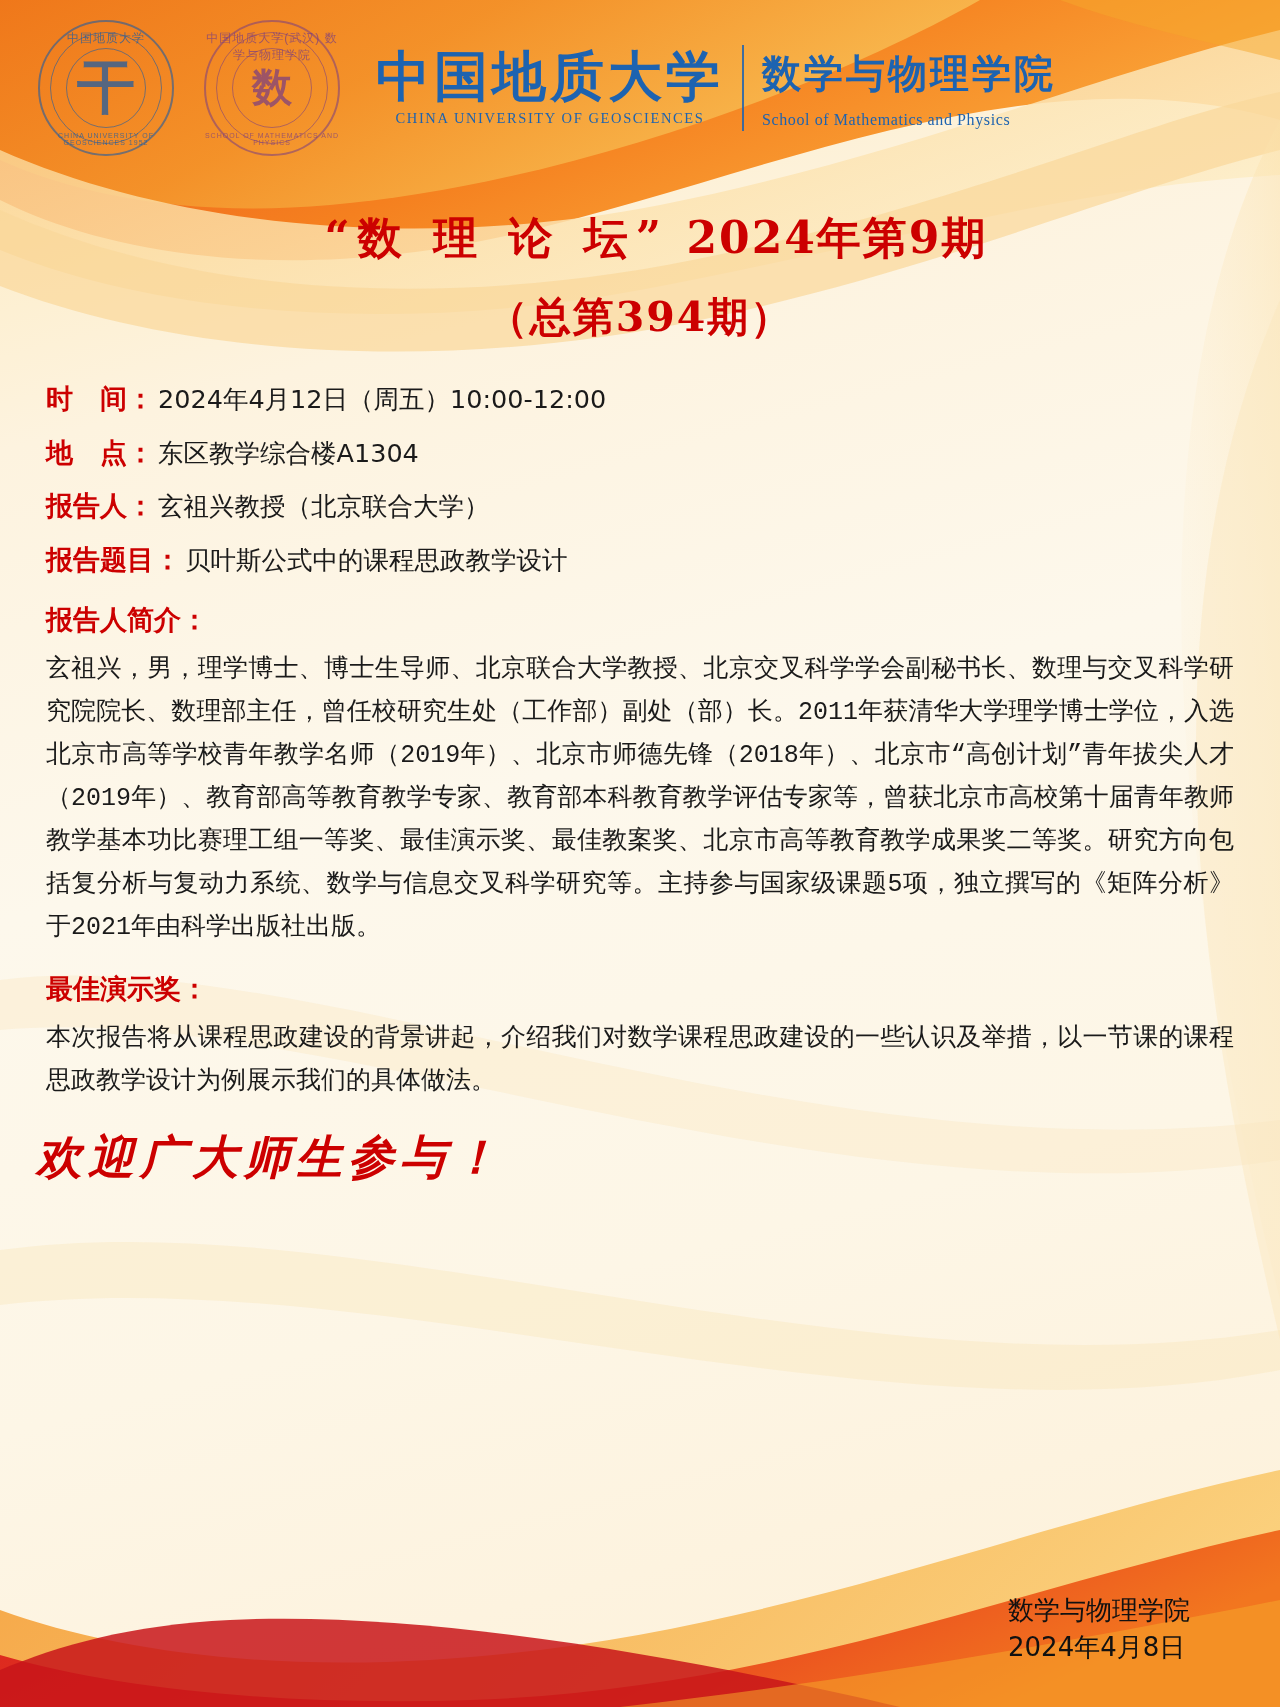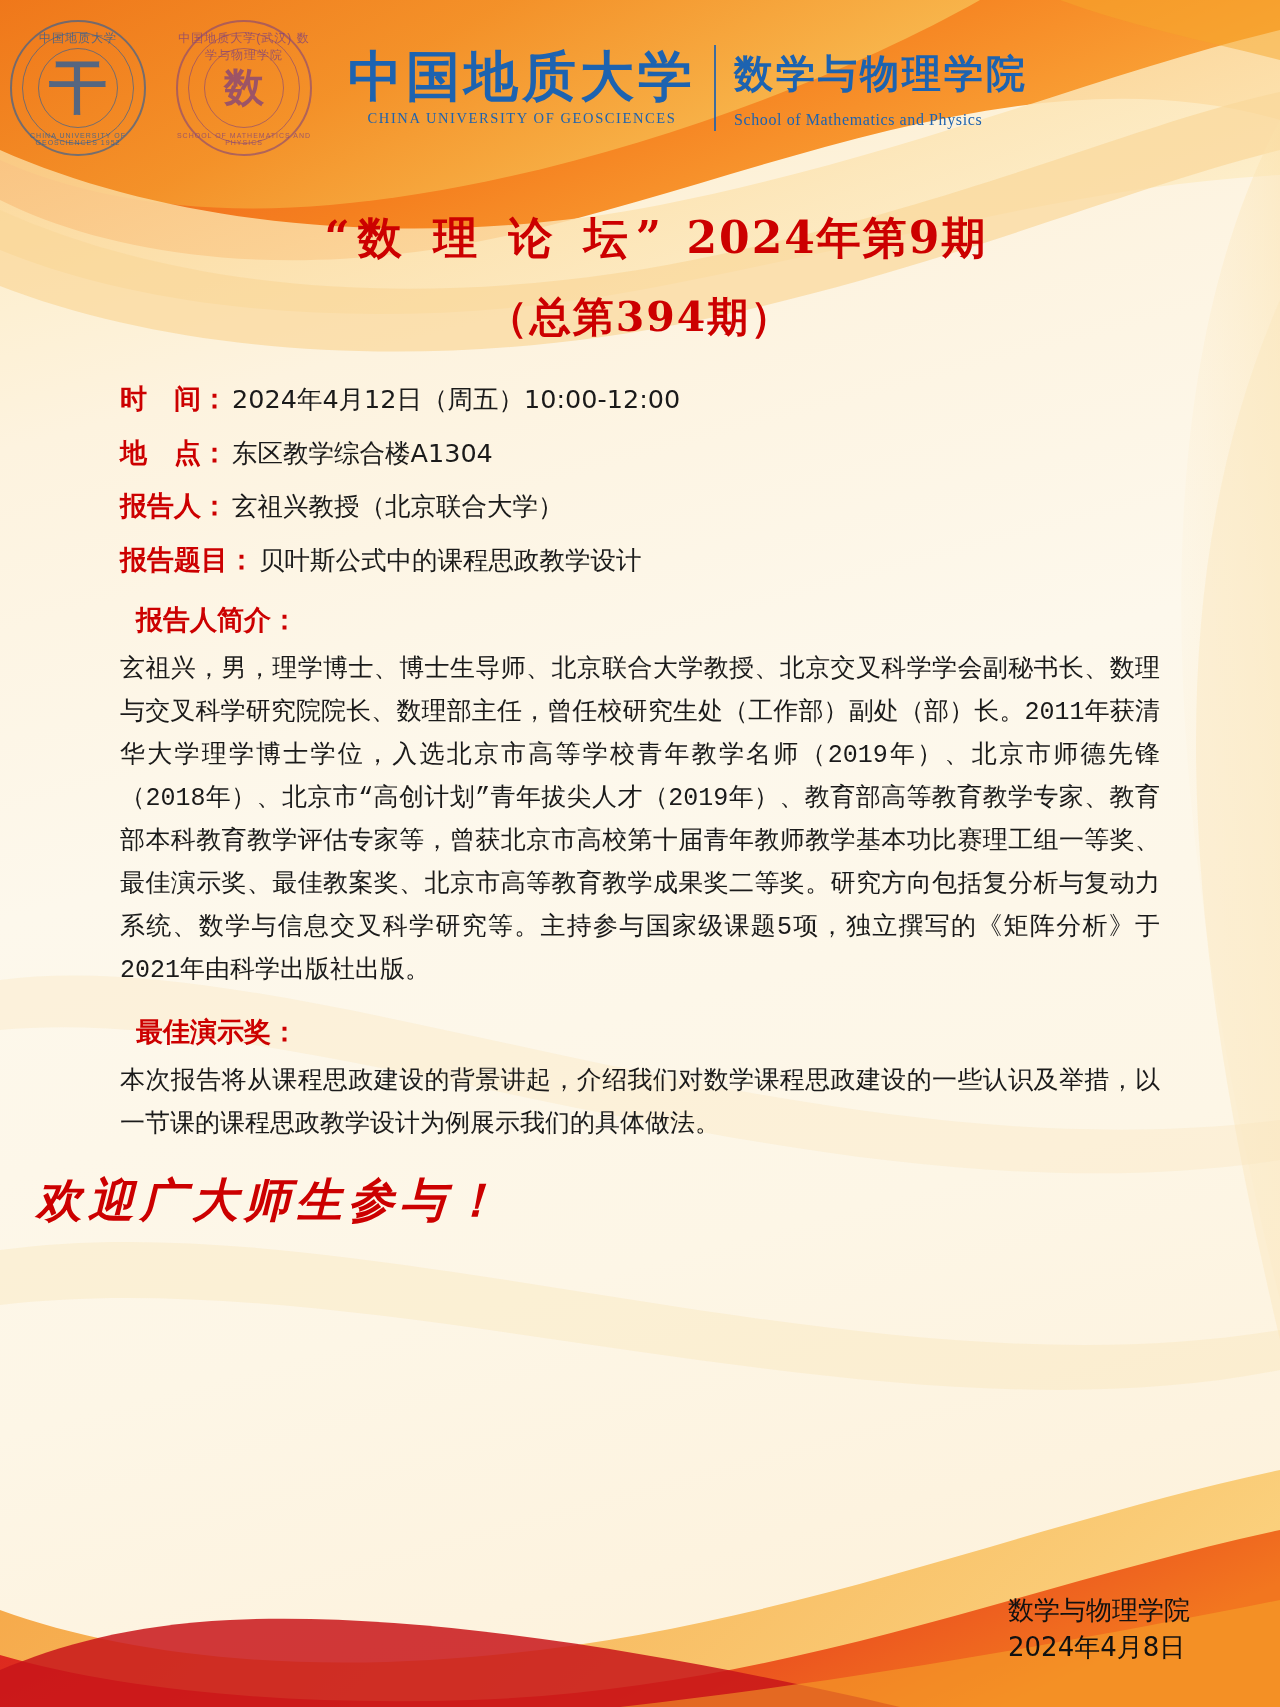"中国地质大学" .header { padding-left: 8px -> 36px }
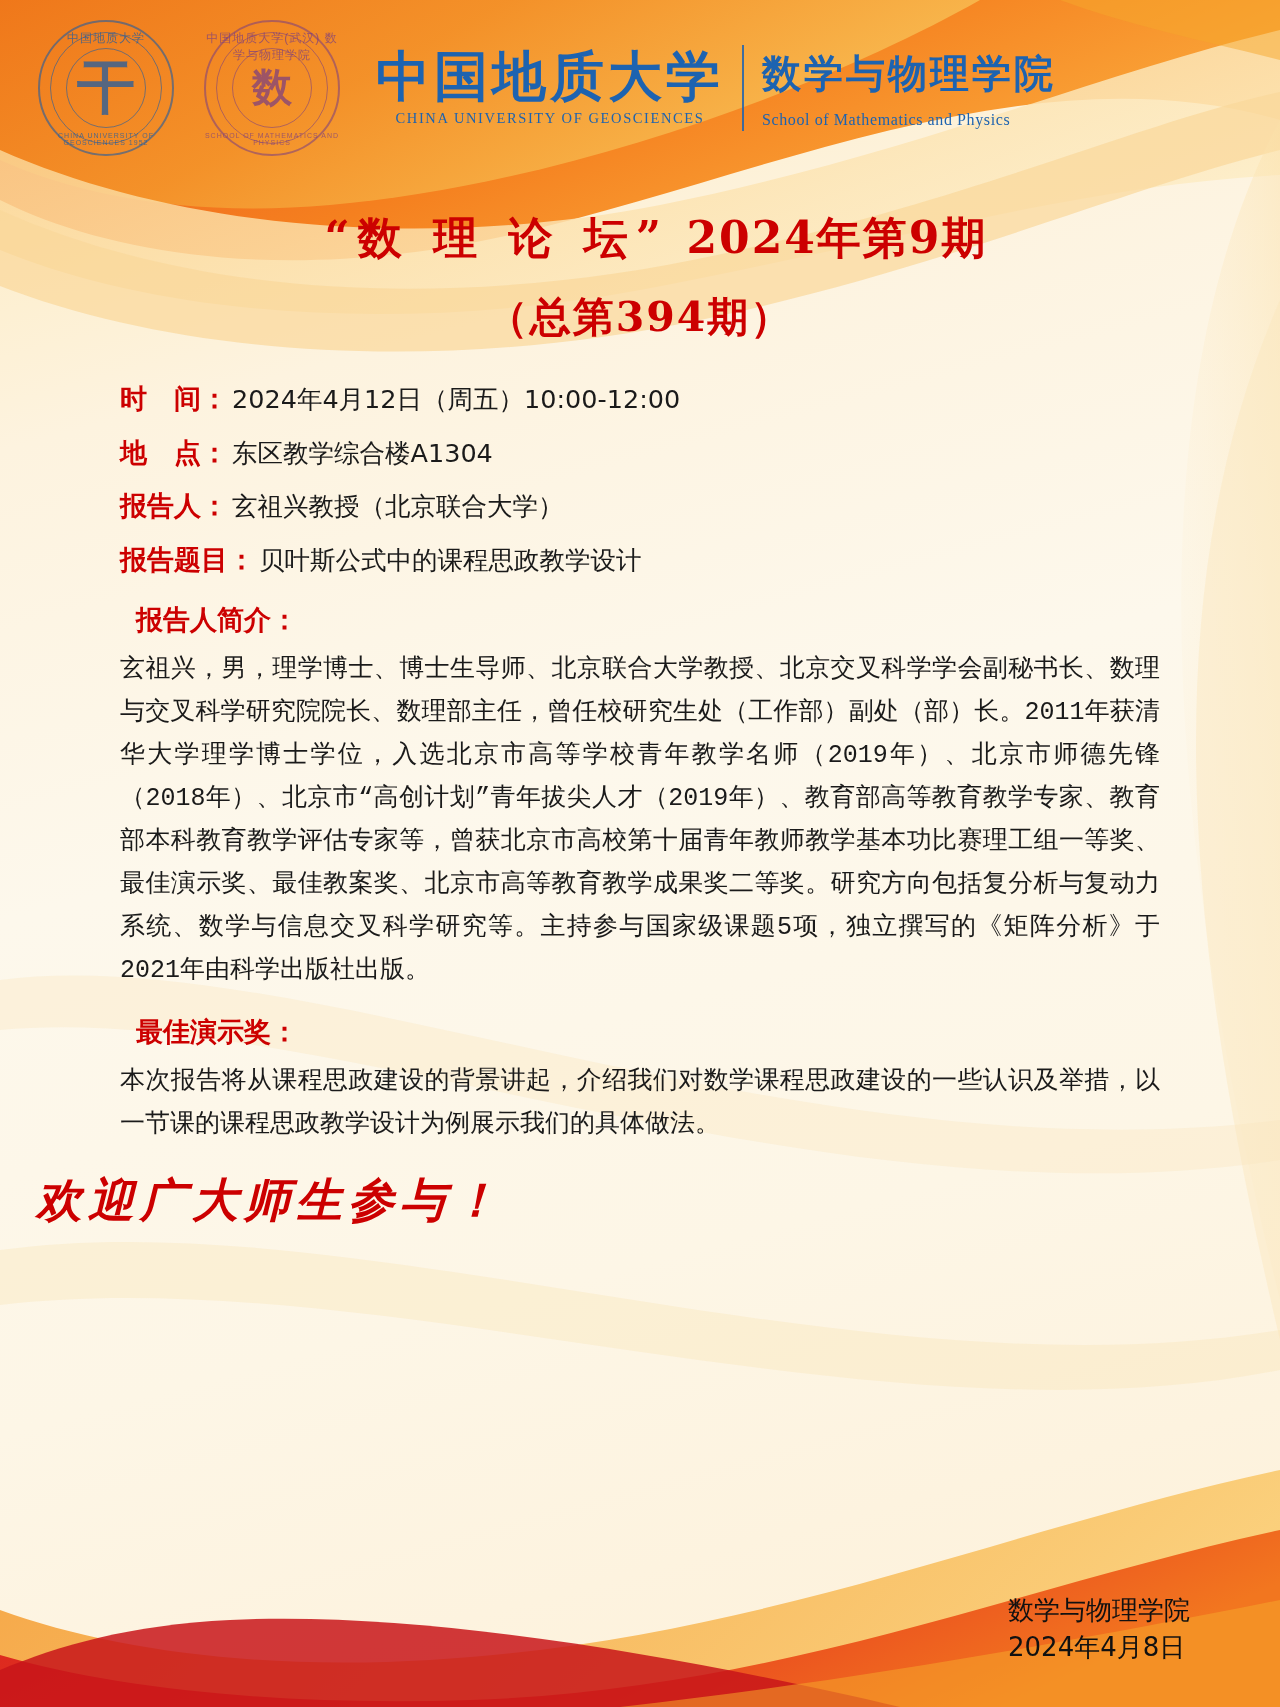"时 间：" .content { padding: 0 120px -> 0 46px }
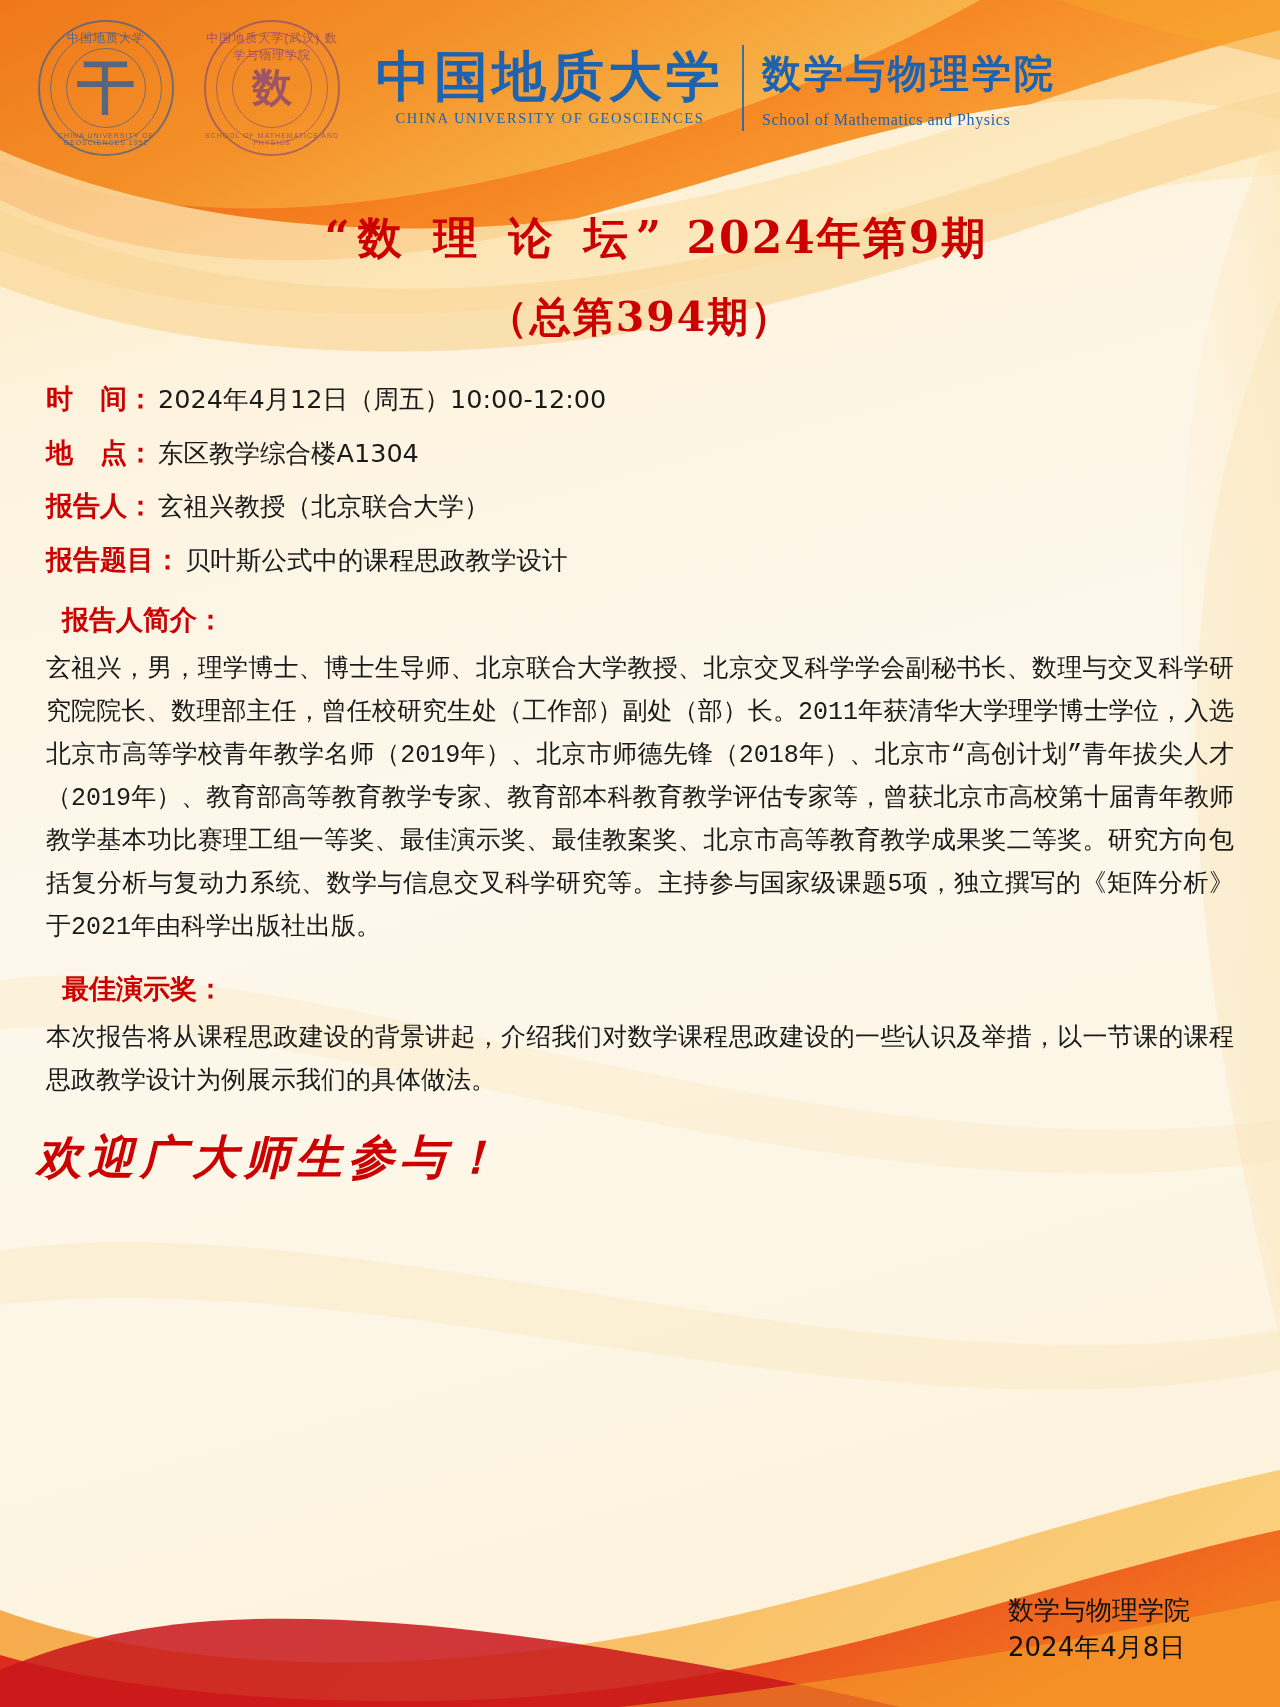"报告人简介：" .section-head { margin-left: 16px -> none }
